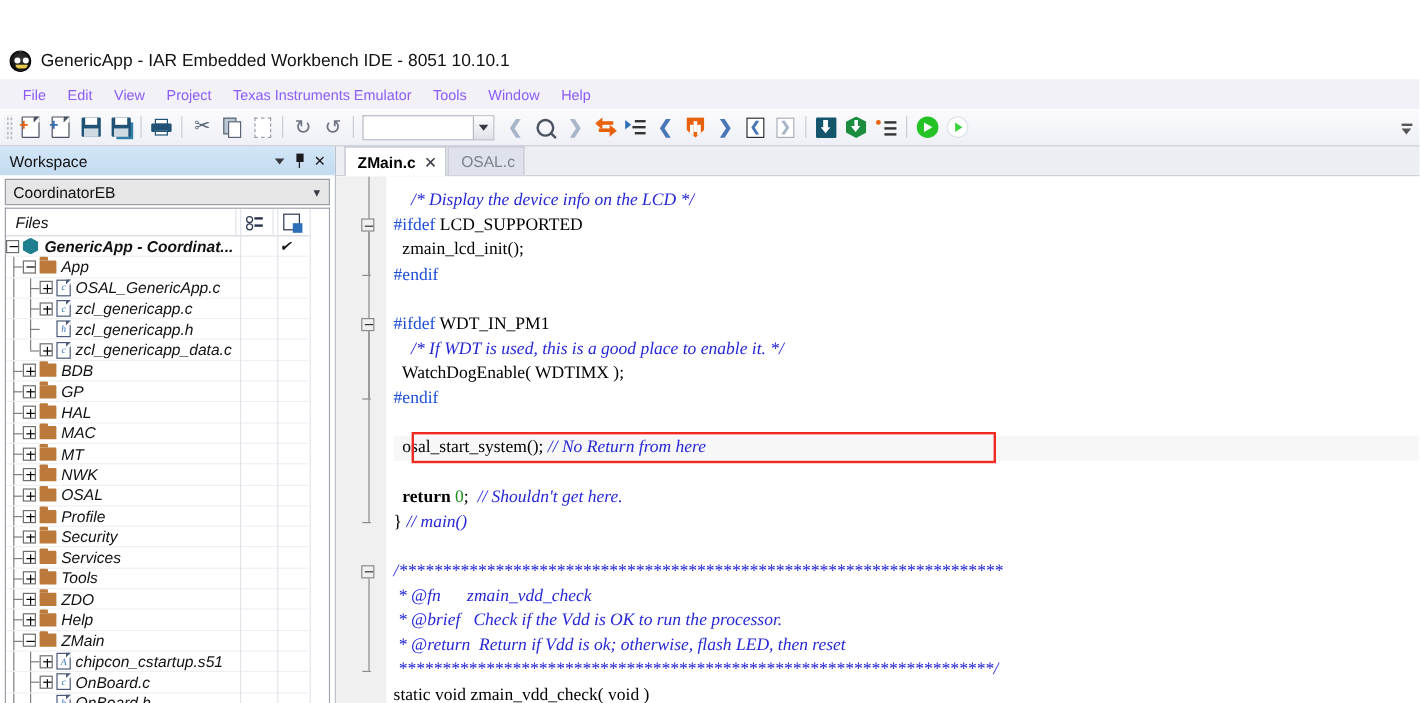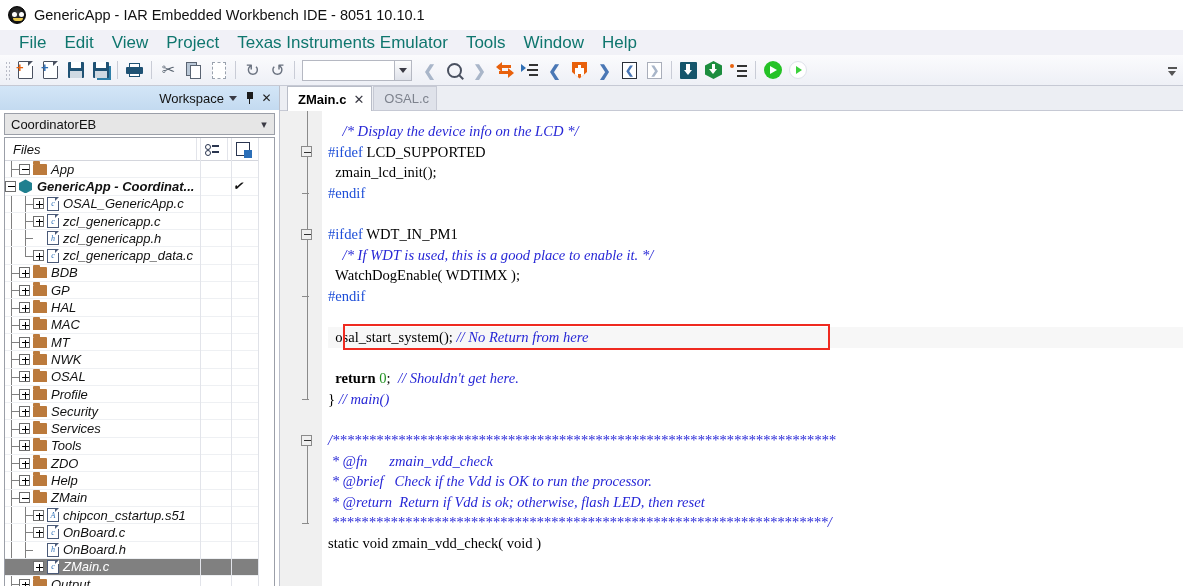"GenericApp - IAR Embedded Workbench" .titlebar { margin-top: none -> 36px }
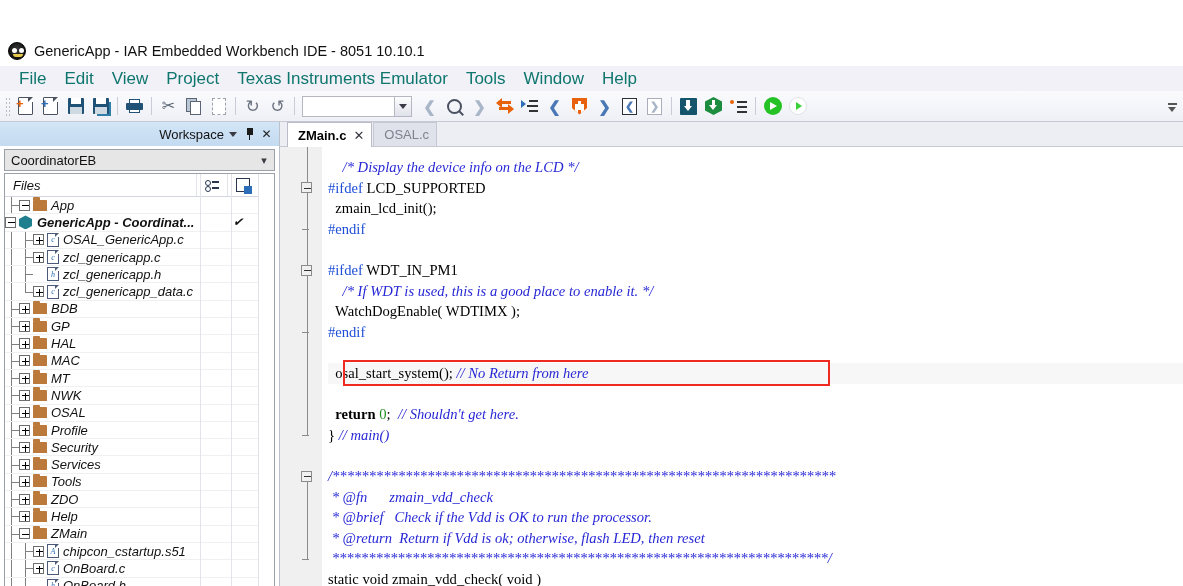"File" .menu-item { color: #0f766e -> #8b5cf6; font-size: 17px -> 12px }
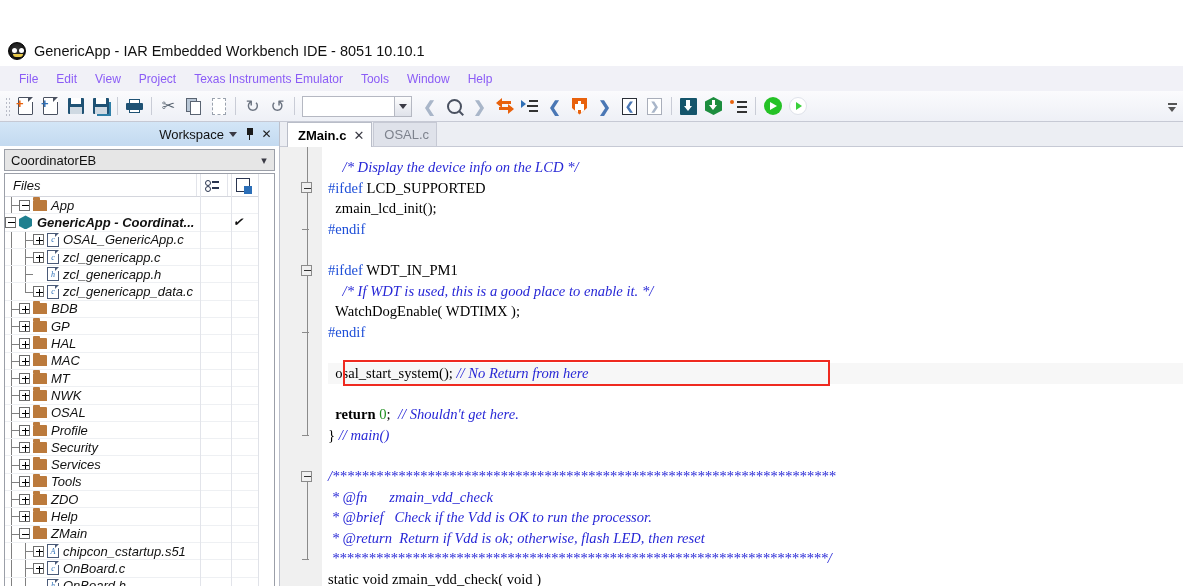"Workspace" .ws-header { text-align: right -> none }
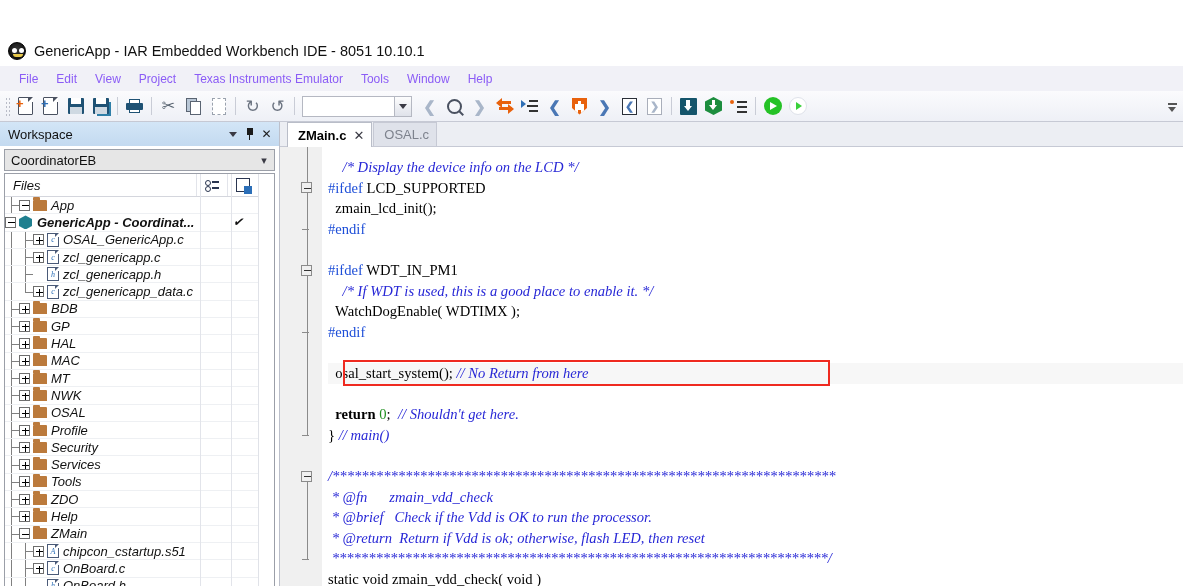"App" div.trow { order: before "GenericApp - Coordinat..." -> after "GenericApp - Coordinat..." }
